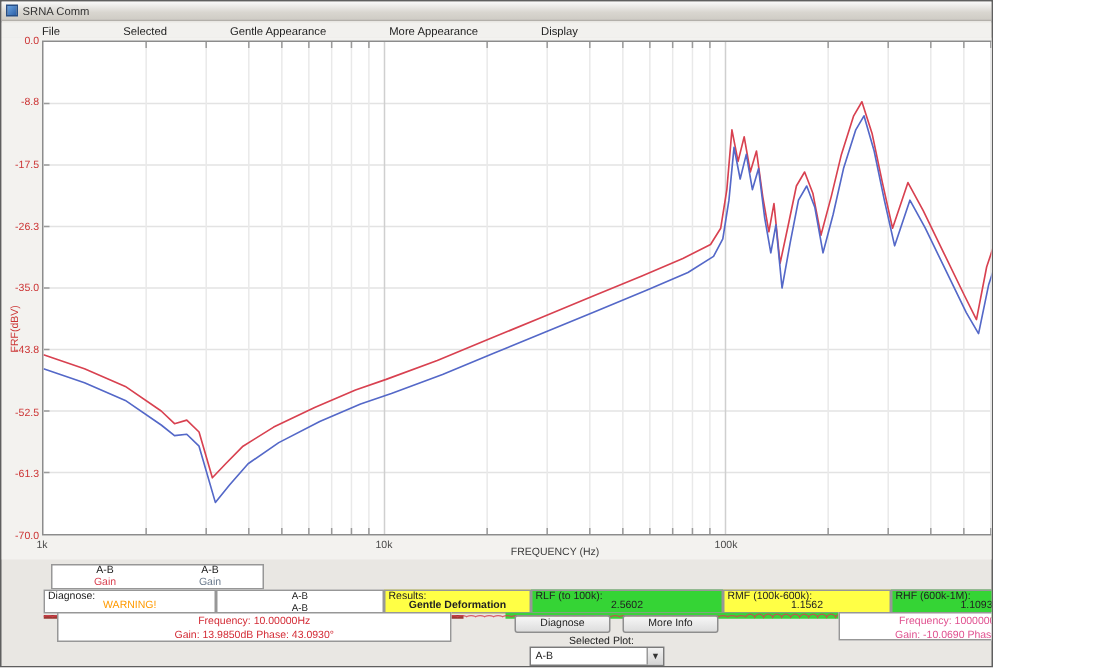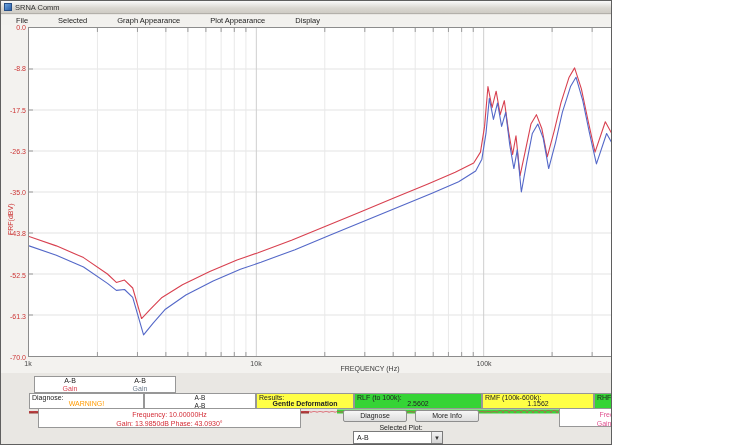"SRNA Comm" .window { width: 612px -> 662px }
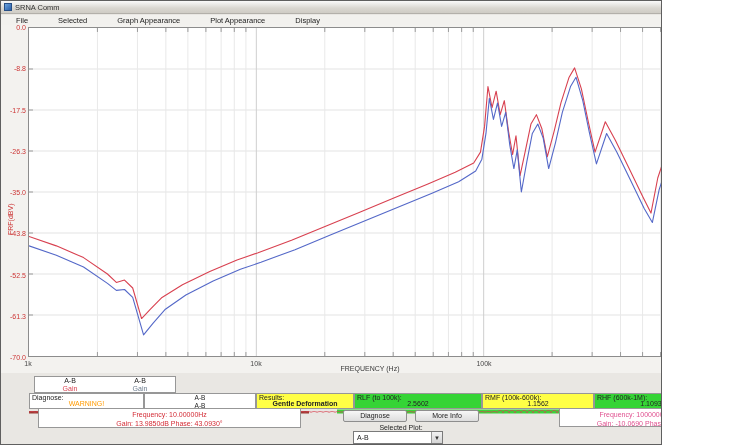"File" .menu-item { margin-left: none -> 12px }
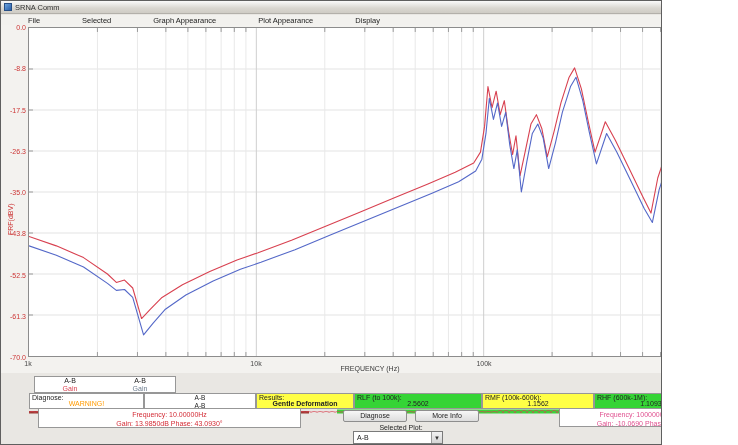"Graph Appearance" span.menu-item { text: Graph -> Gentle }
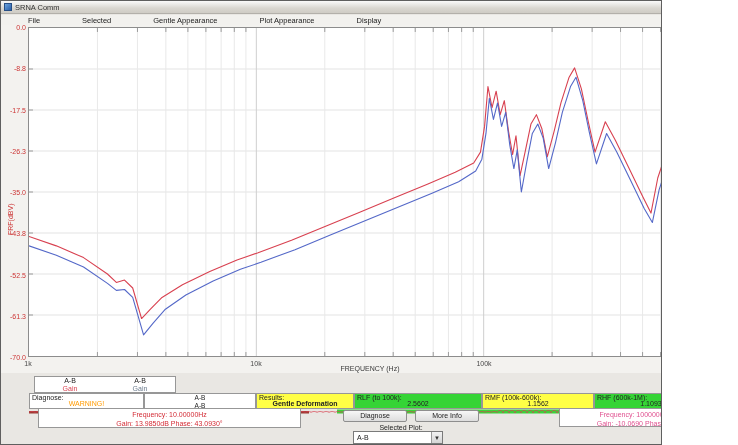"Plot Appearance" span.menu-item { text: Plot -> More }
